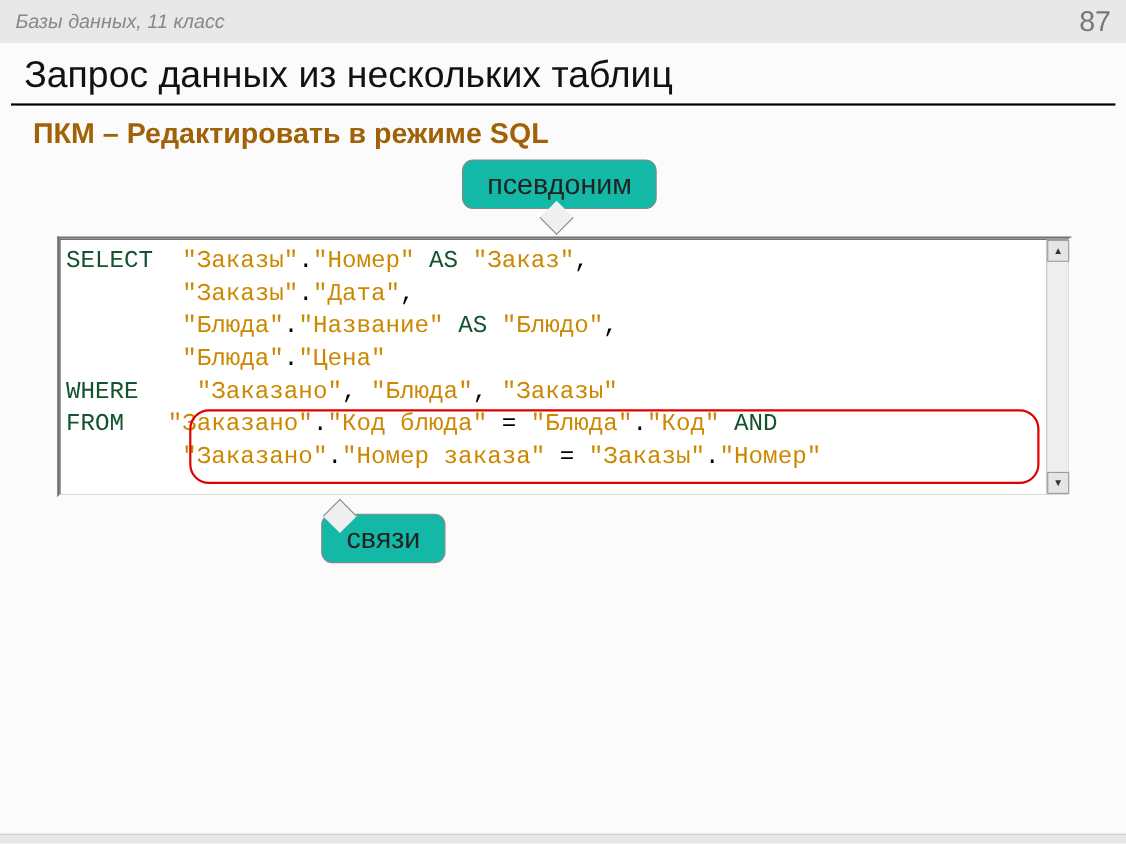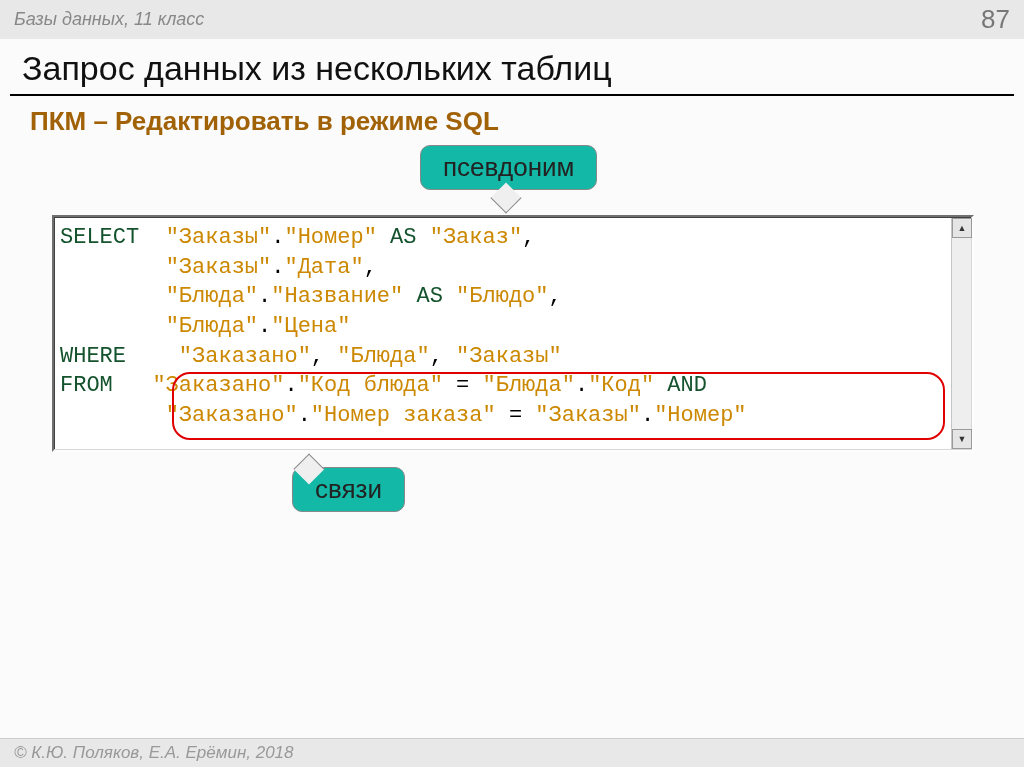"© К.Ю. Поляков, Е.А. Ерёмин," span { html: <span>© К.Ю. Поляков, Е.А. Ерёмин, 2018</span> -> none }
